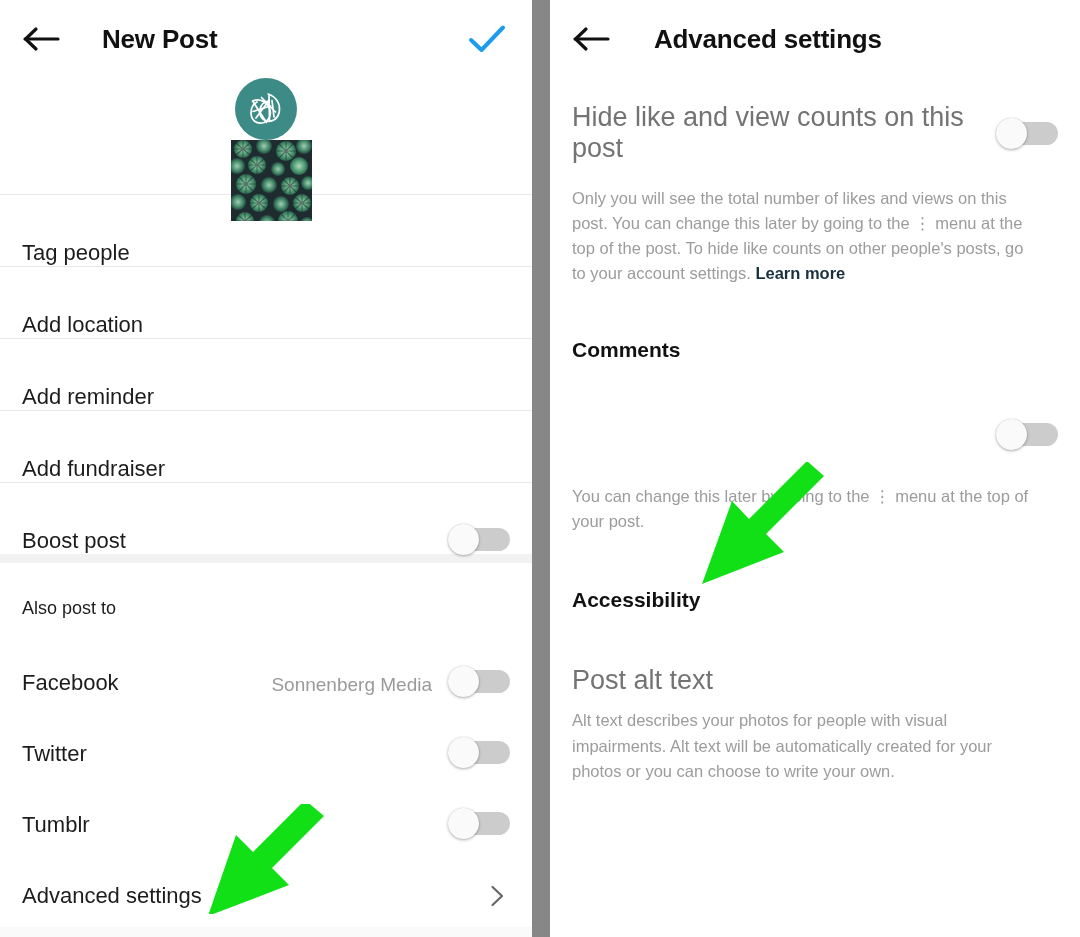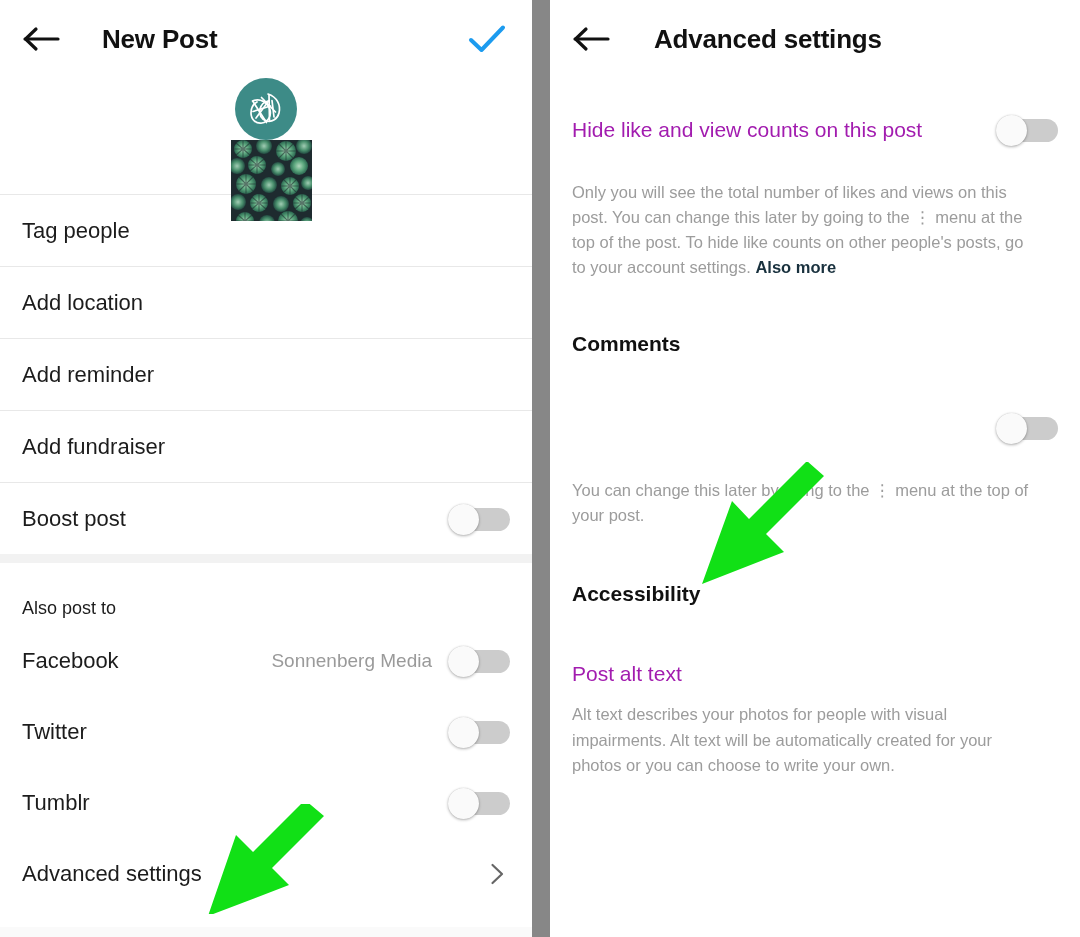"Hide like and view counts" .r-label { color: #a21caf -> #737373; font-size: 21px -> 27px }
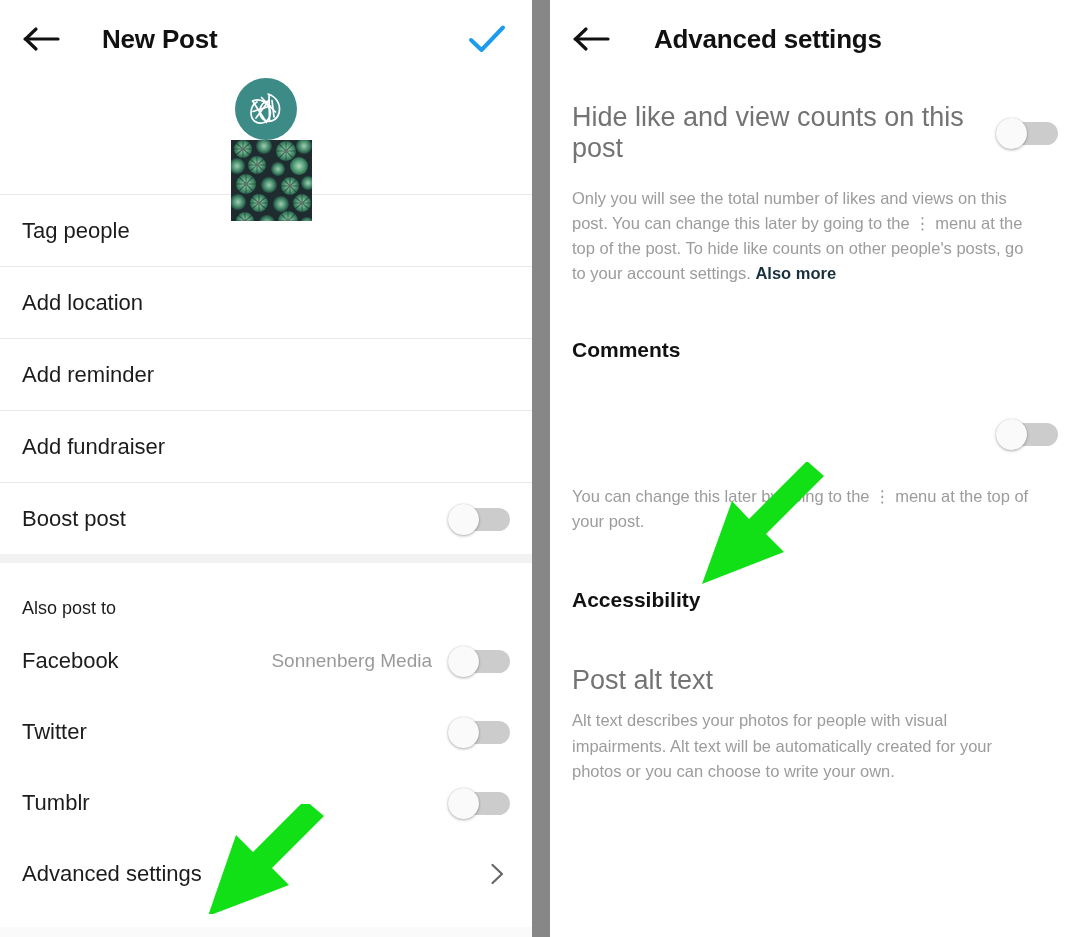"Tag people" .row { align-items: center -> flex-end }
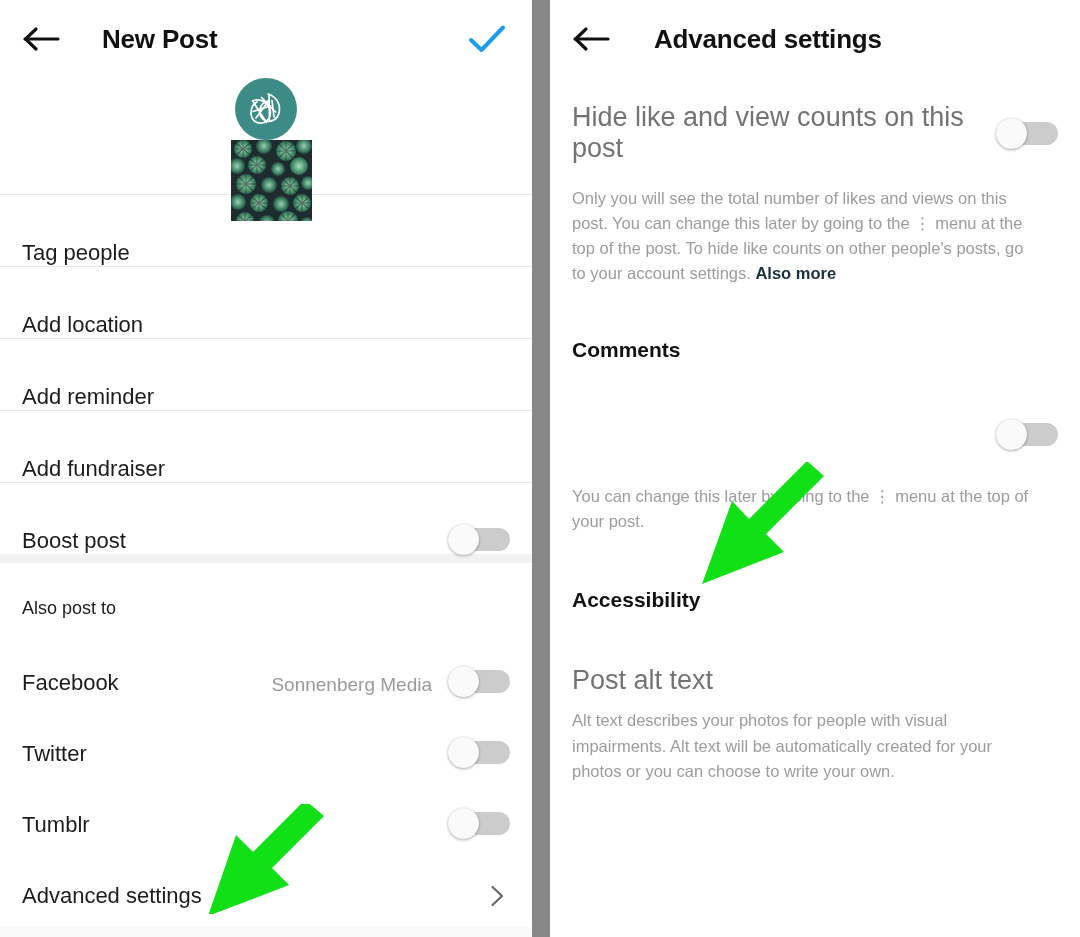"Also more" span.link { text: Also -> Learn }
